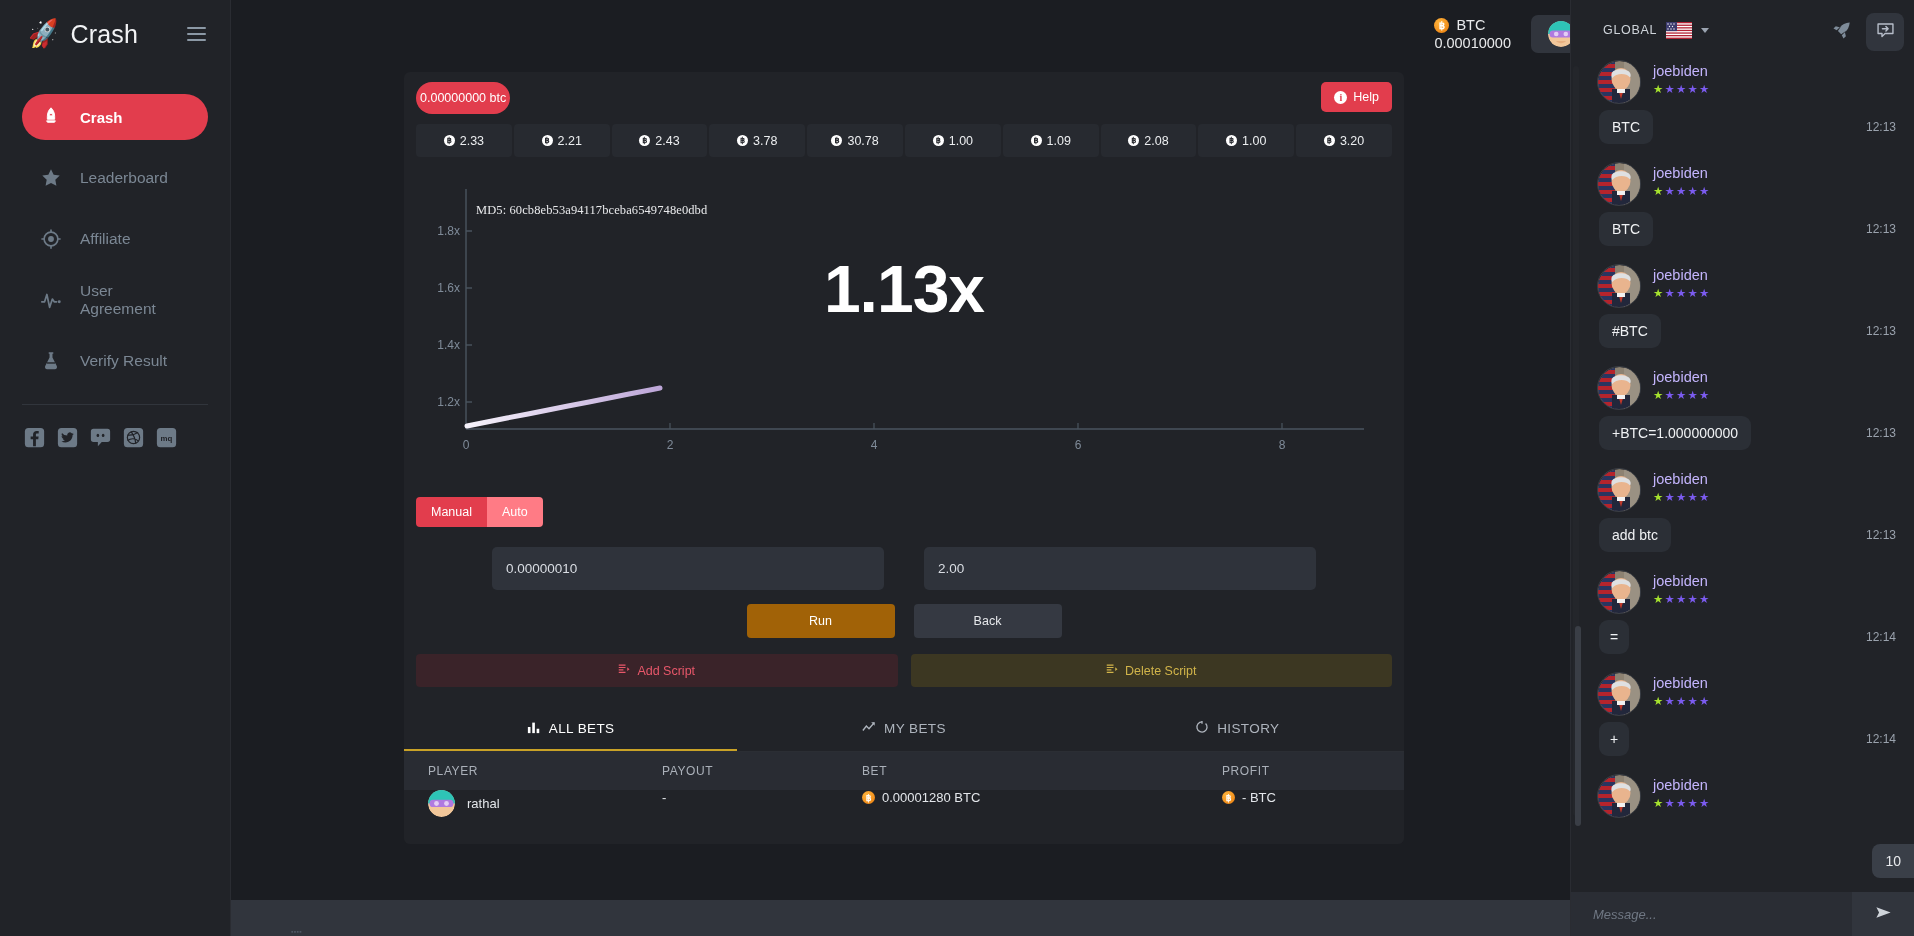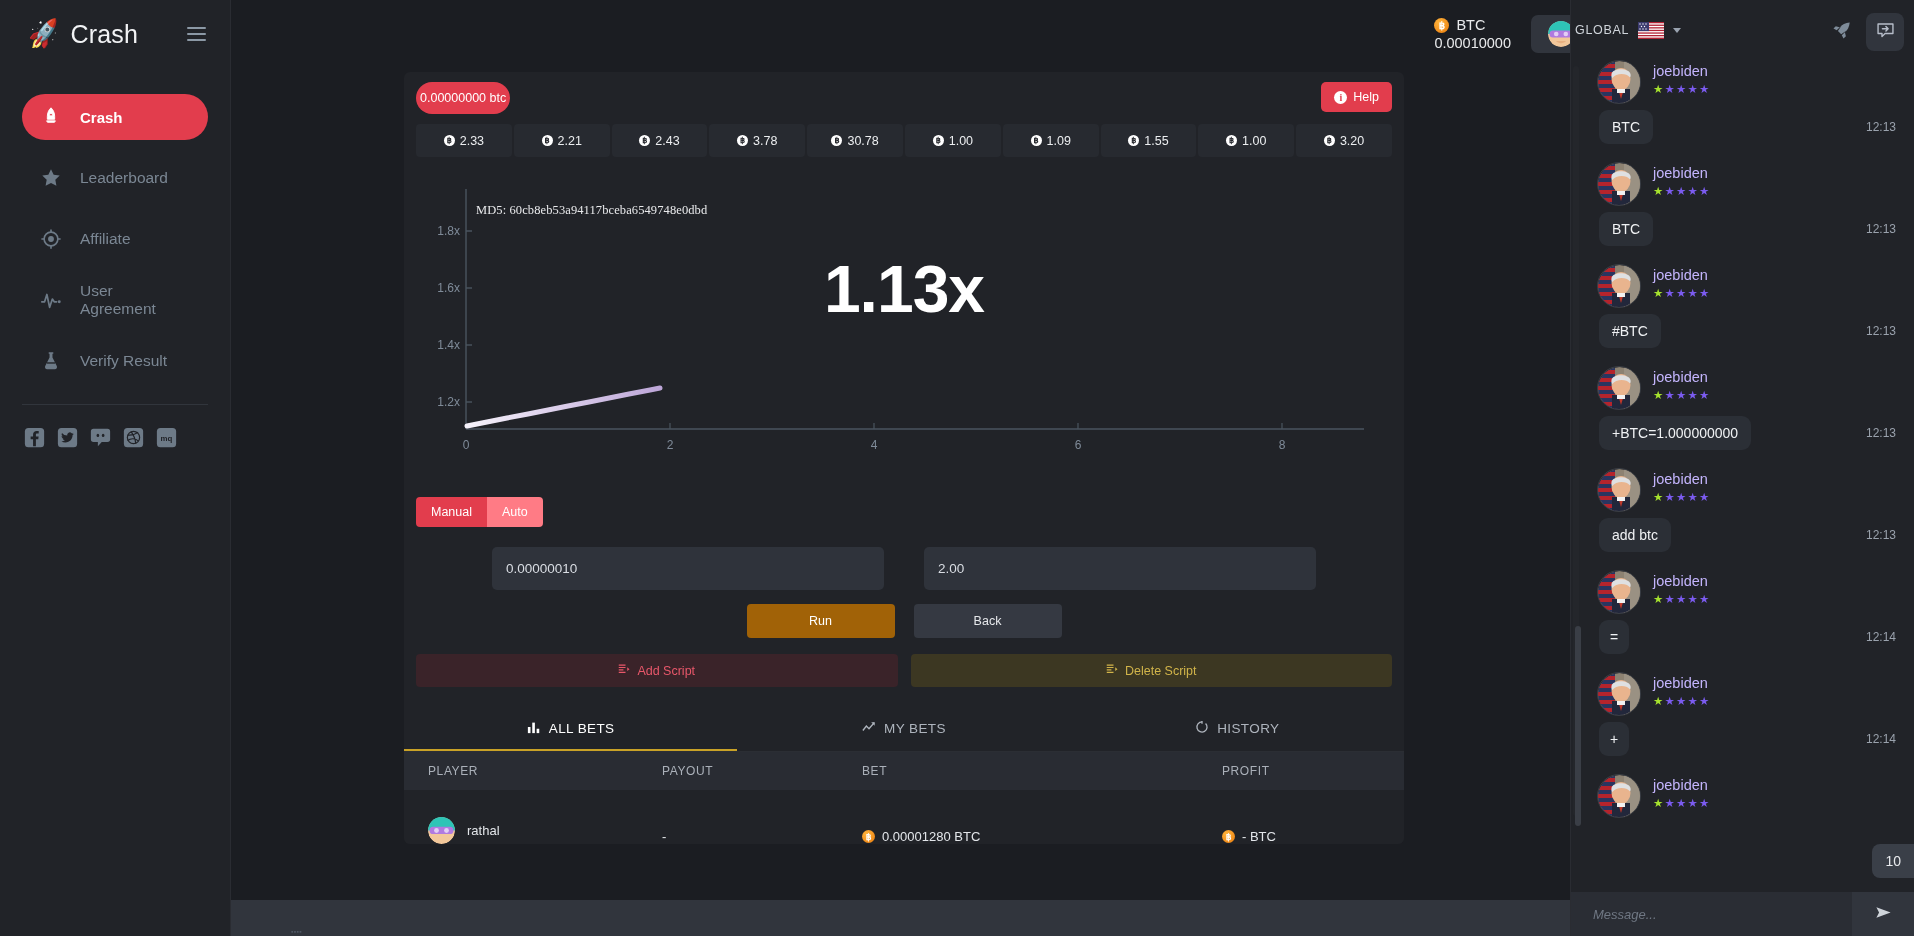"GLOBAL" .chat-head { padding: 0 18px 0 4px -> 0 18px 0 32px }
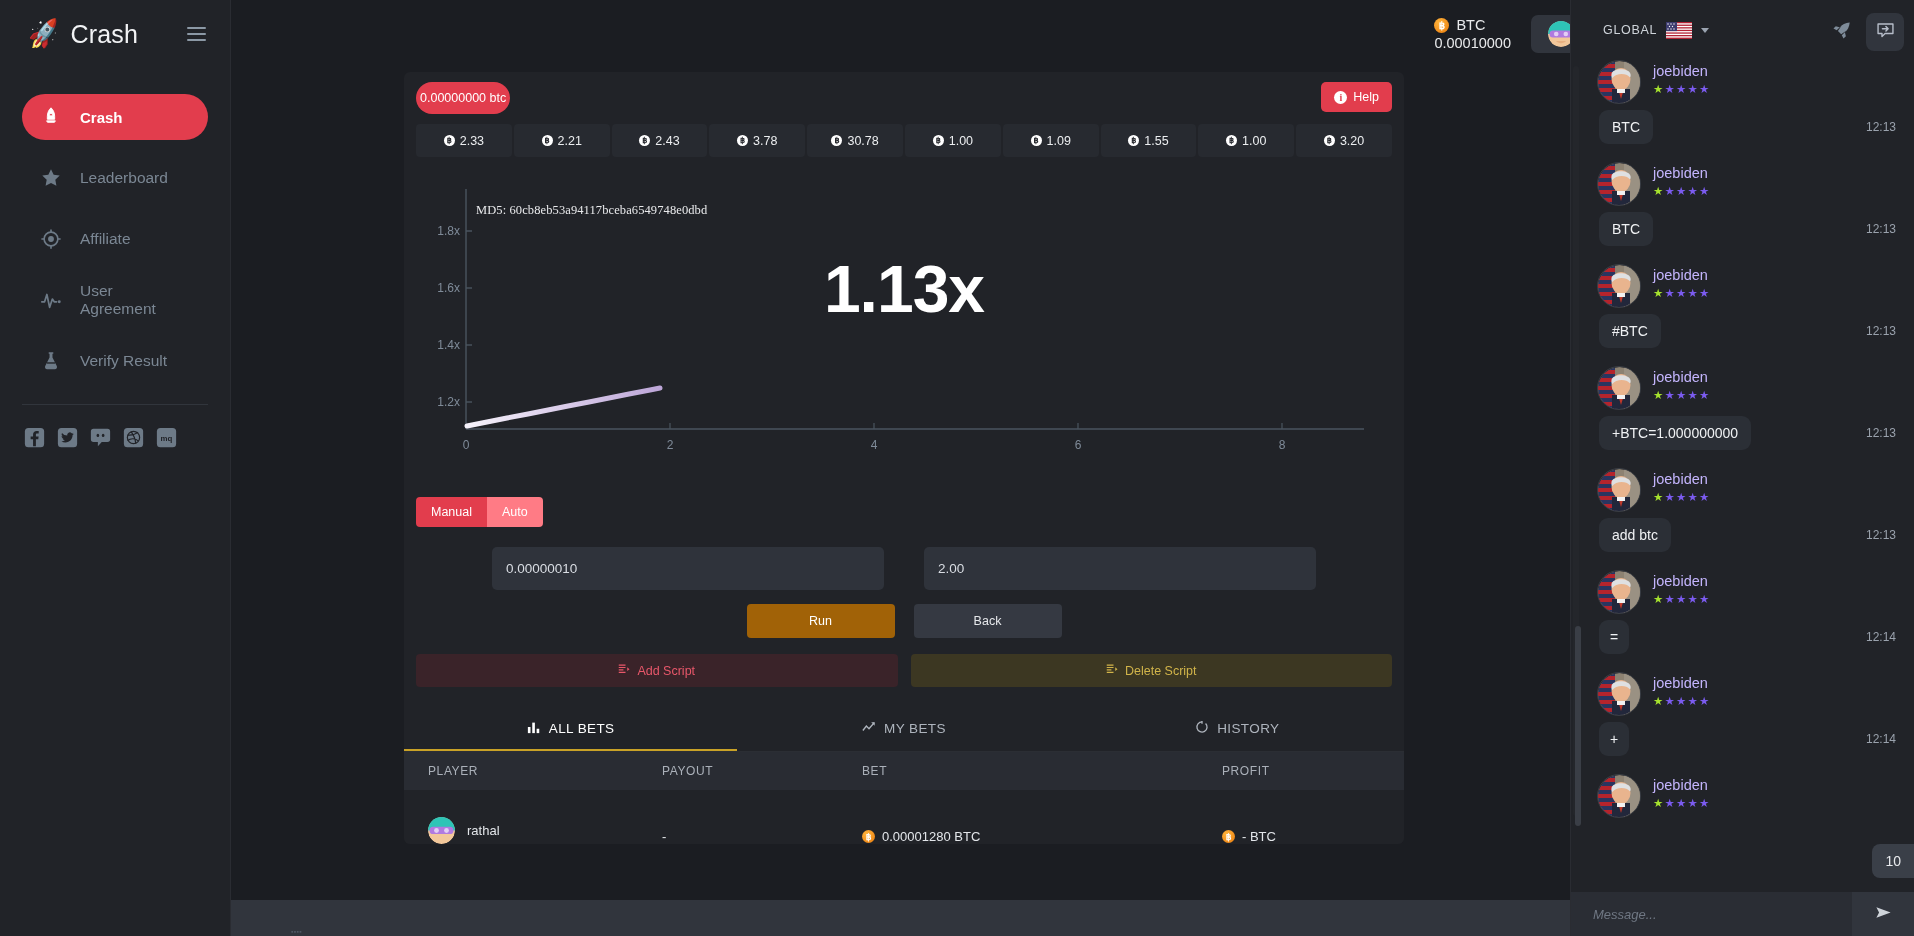"1.55" span { text: 1.55 -> 2.08 }
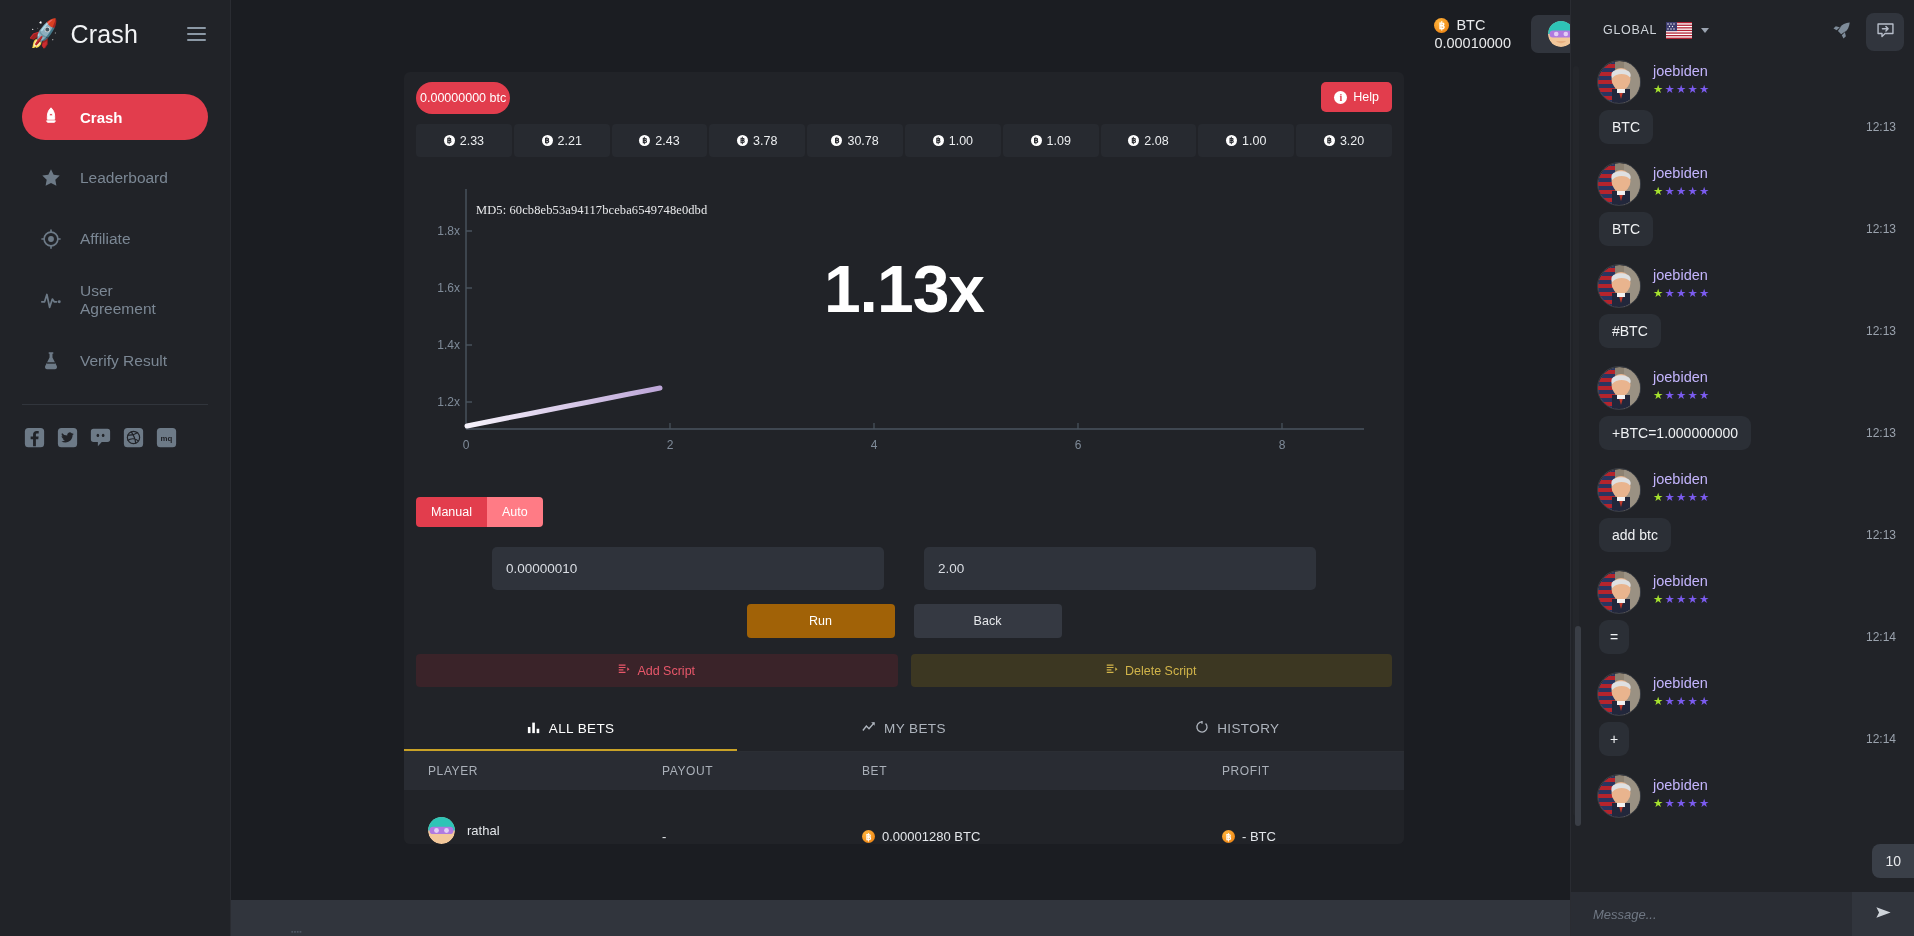"rathal" .tbl-row { align-items: flex-end -> flex-start }
